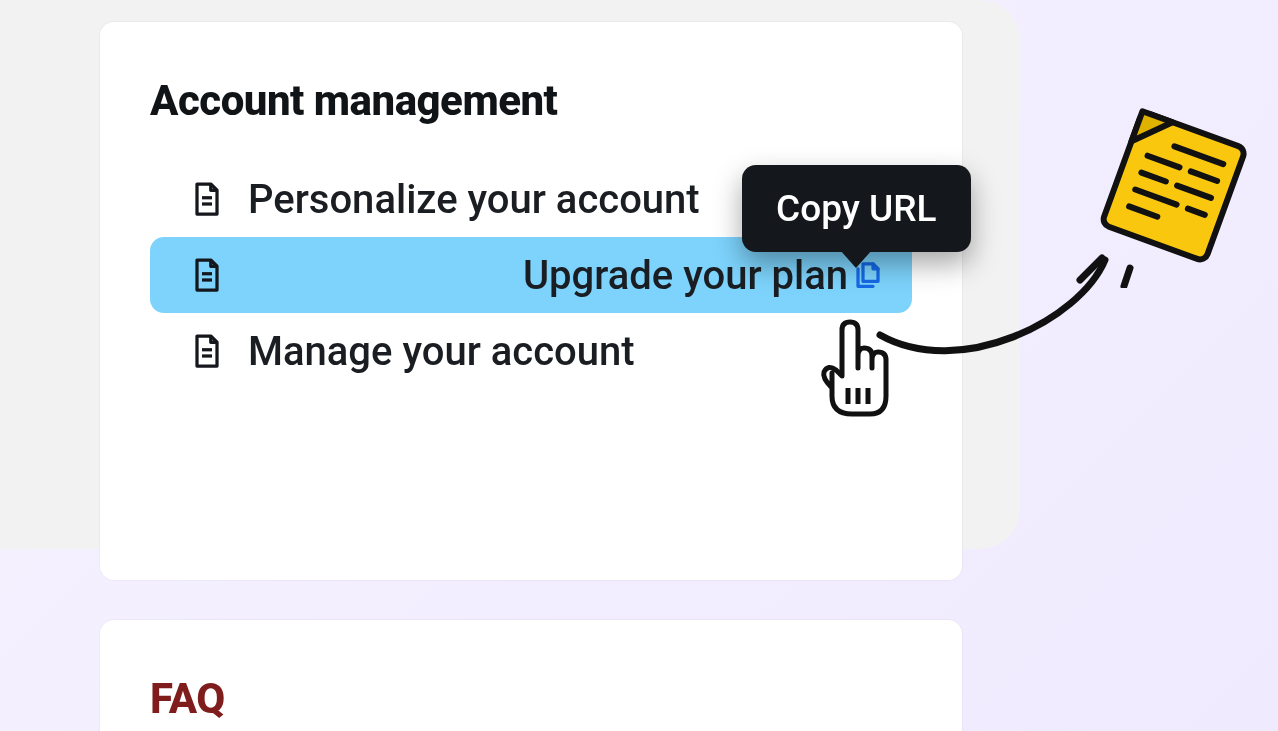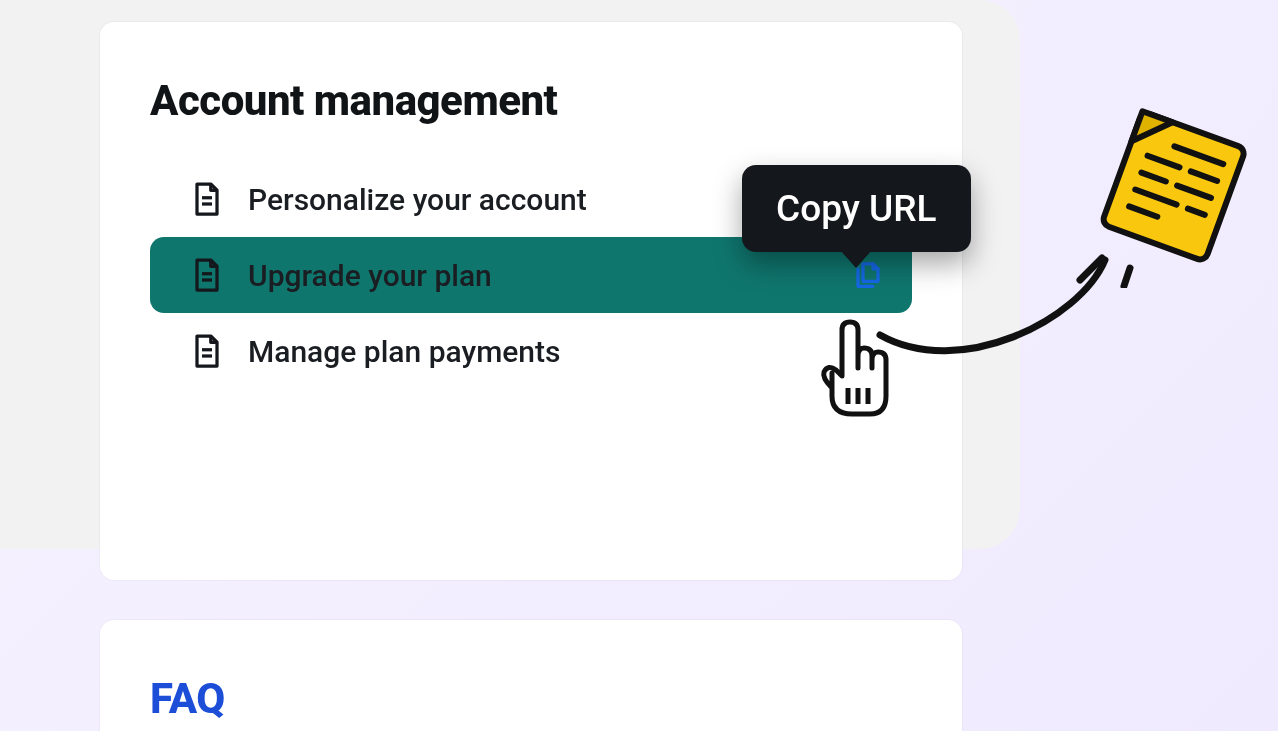"Personalize your account" .item { font-size: 30px -> 40px }
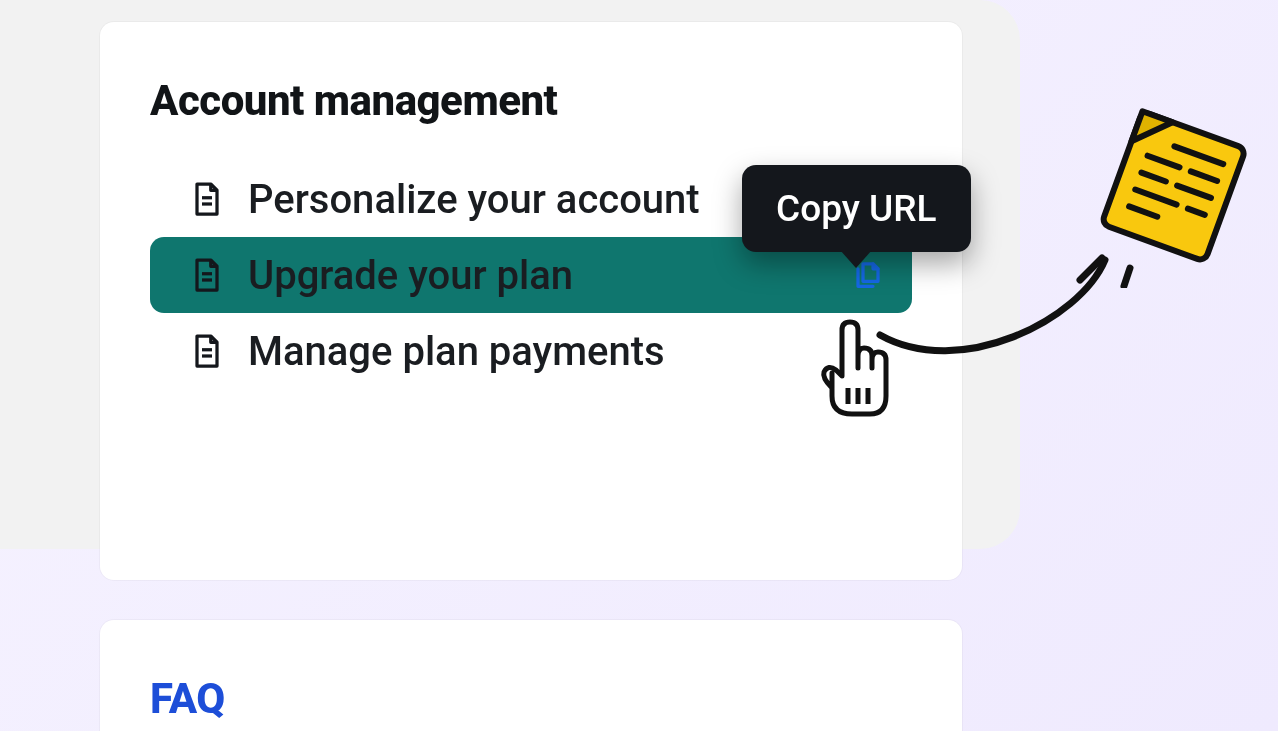"Upgrade your plan" .item.highlight { background: #0f766e -> #7dd3fc; text-align: none -> right }
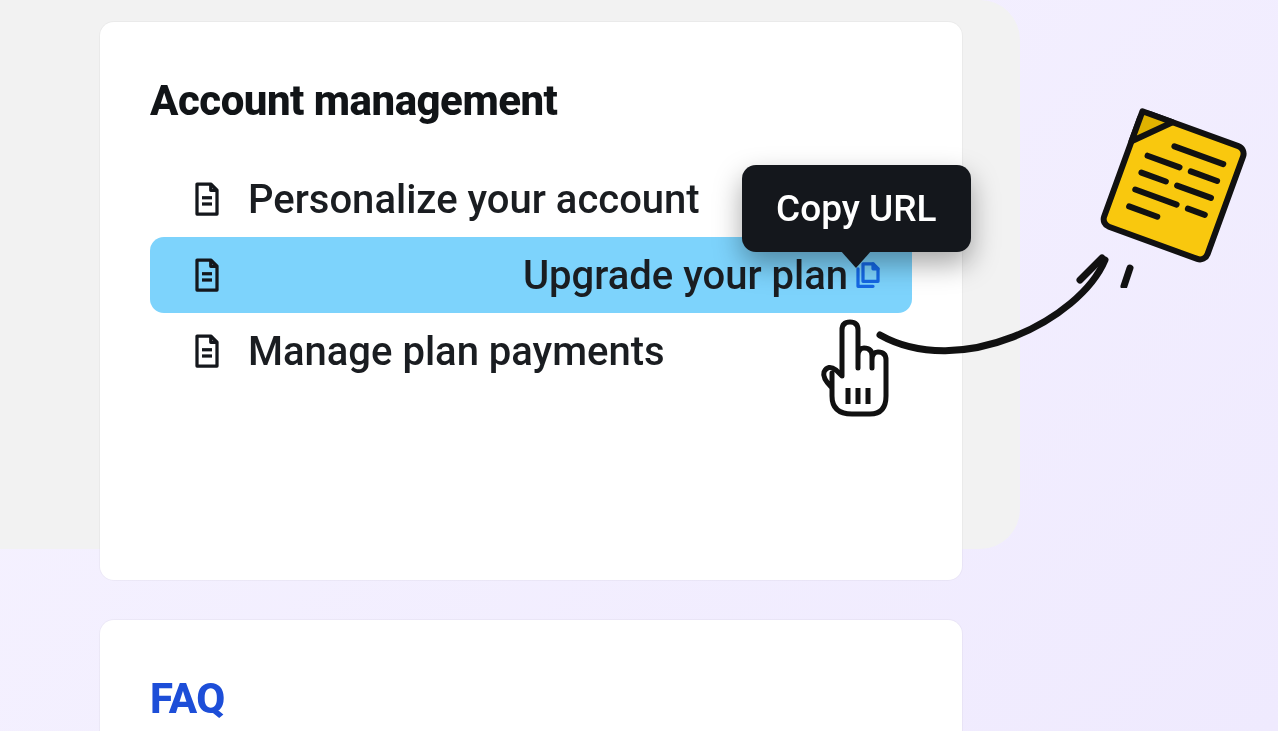"Manage plan payments" span.label { text: plan payments -> your account }
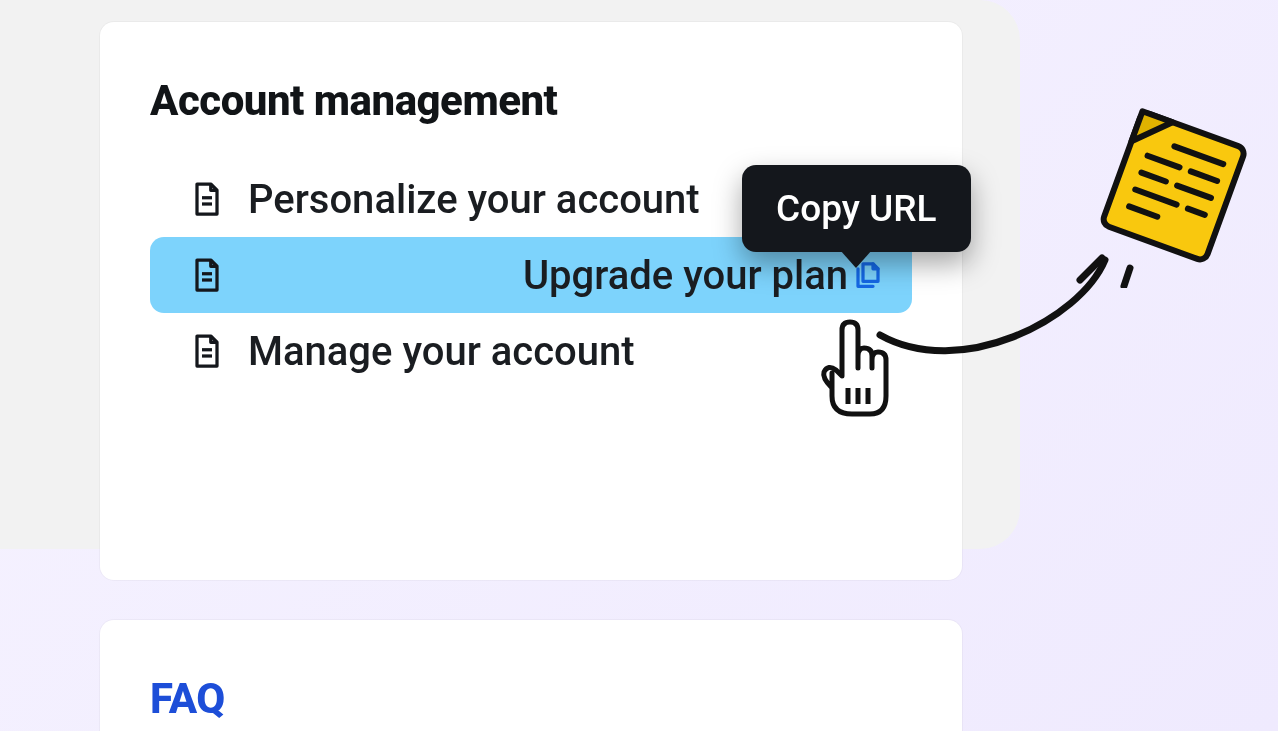"FAQ" h2.section-title { color: #1d4ed8 -> #7f1d1d }
